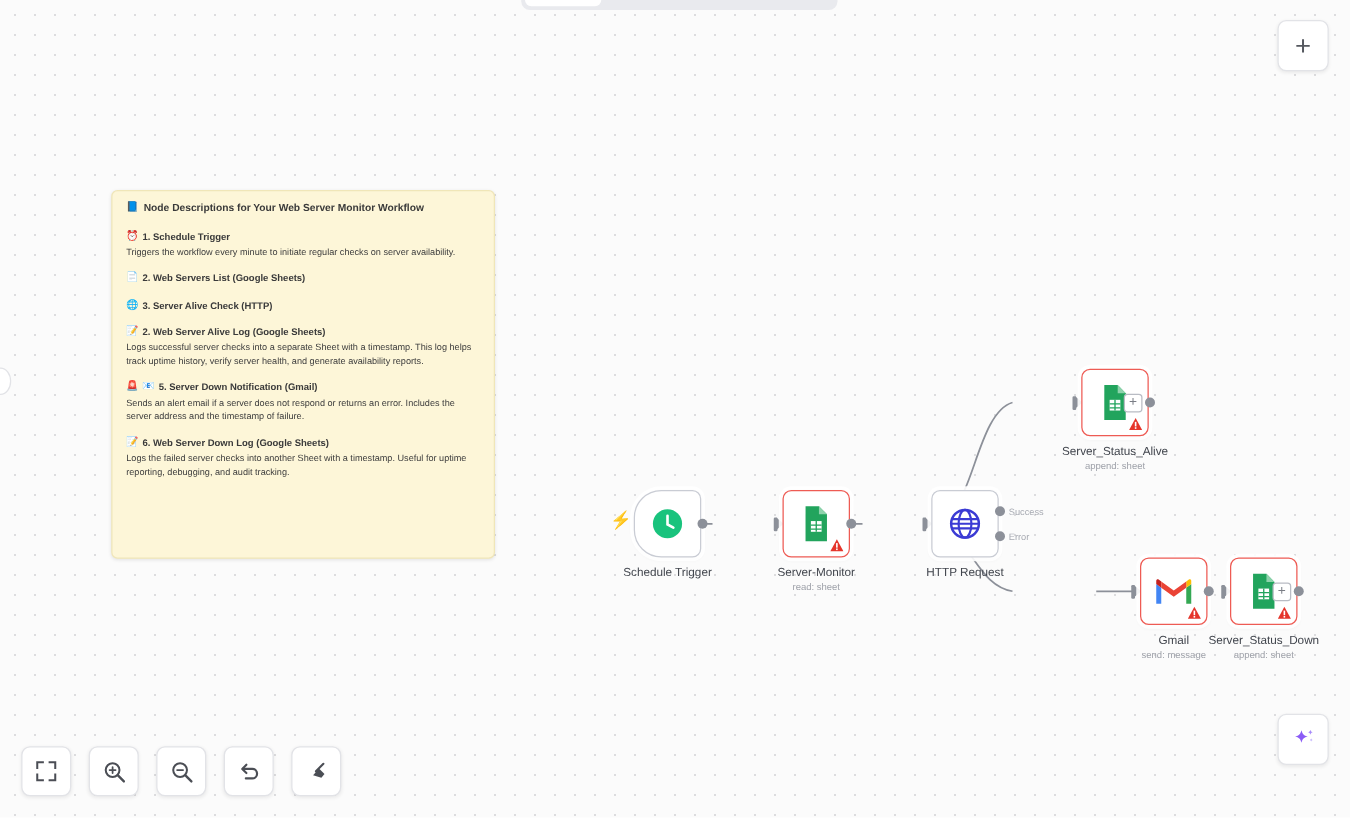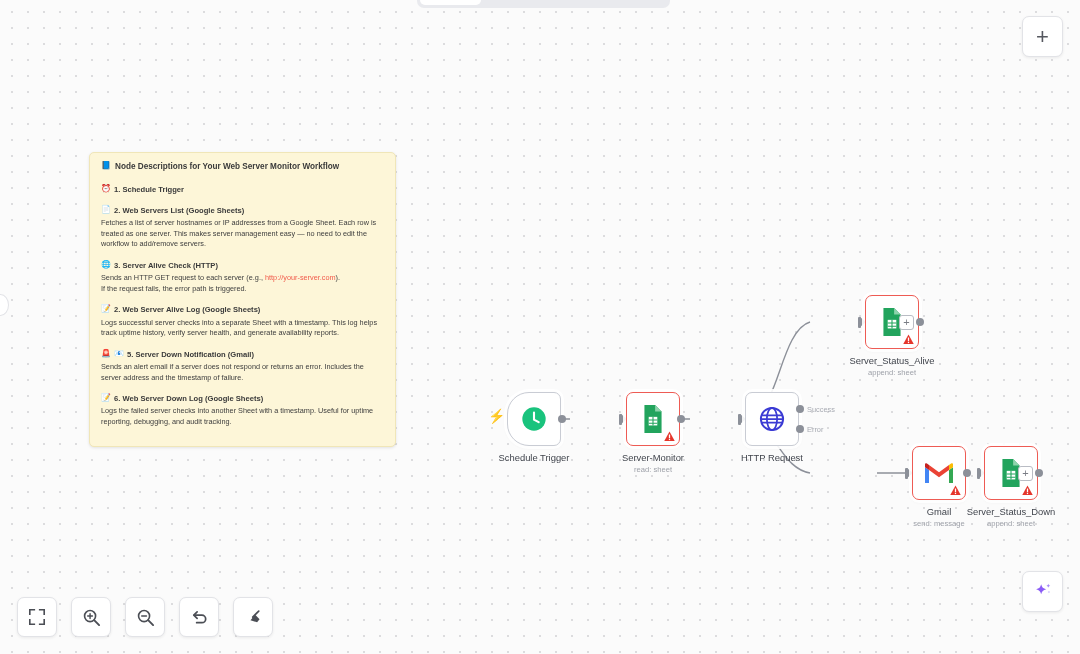"Triggers the workflow every minute" div.sec-body { html: none -> <div>Triggers the workflow every minute to initiate regular checks on server availability.</div> }
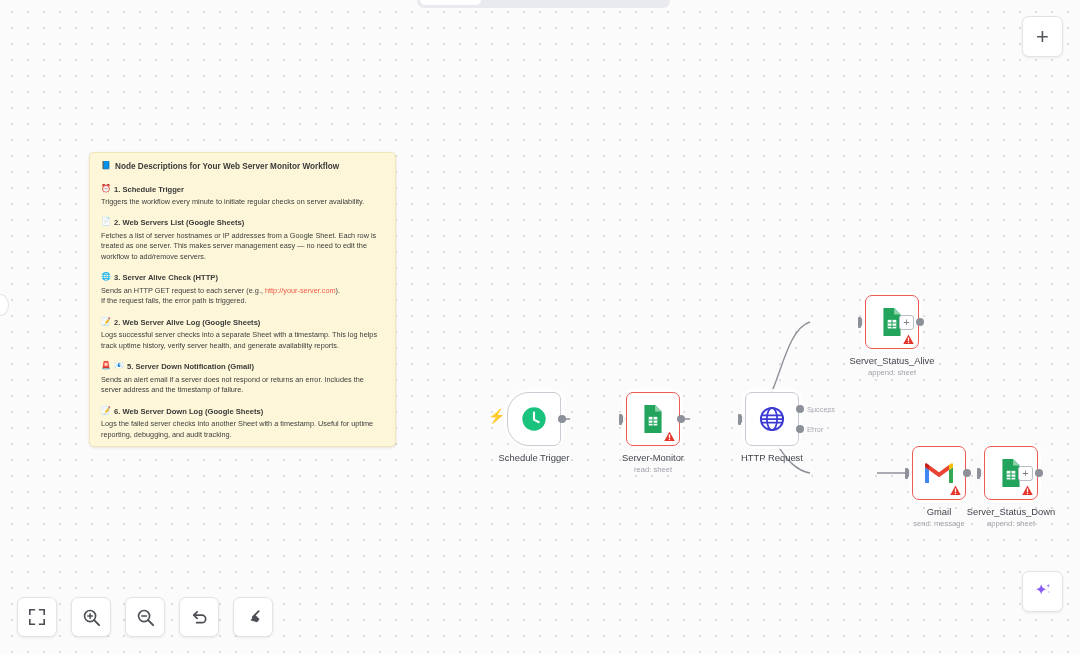"Fetches a list of server" div.sec-body { html: <div>Fetches a list of server hostnames or IP addresses from a Google Sheet. Each row is treated as one server. This makes server management easy — no need to edit the workflow to add/remove servers.</div> -> none }
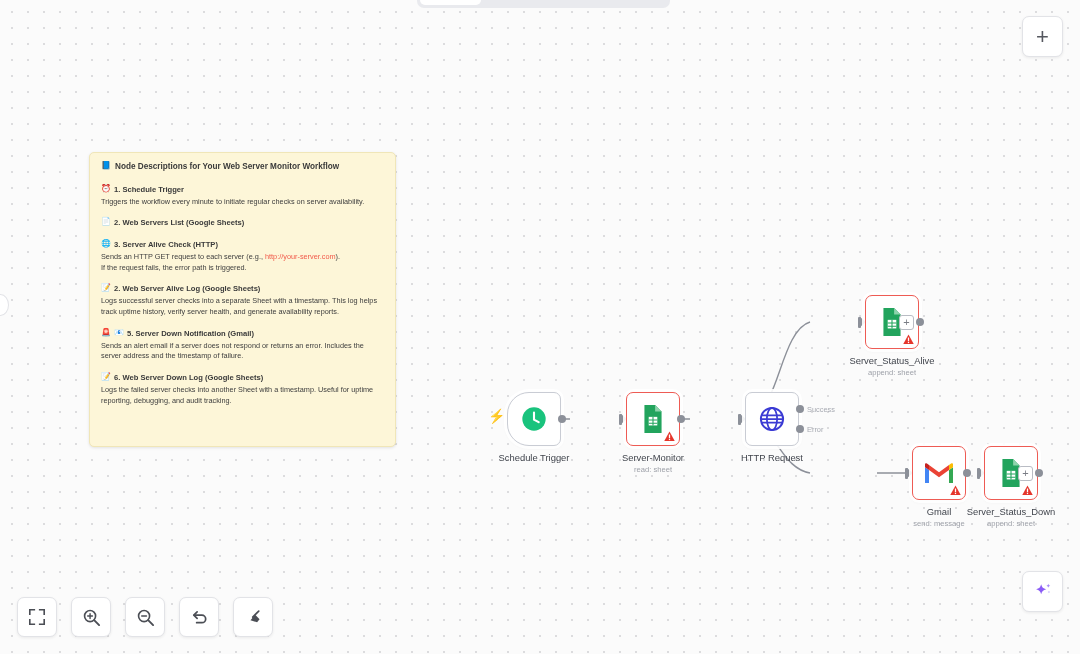"Sends an HTTP GET request" div.sec-body { html: <div> <span>Sends an HTTP GET request to each server (e.g., </span><a>http://your-server.com</a><span>).</span><br> <span>If the request fails, the error path is triggered.</span> </div> -> none }
